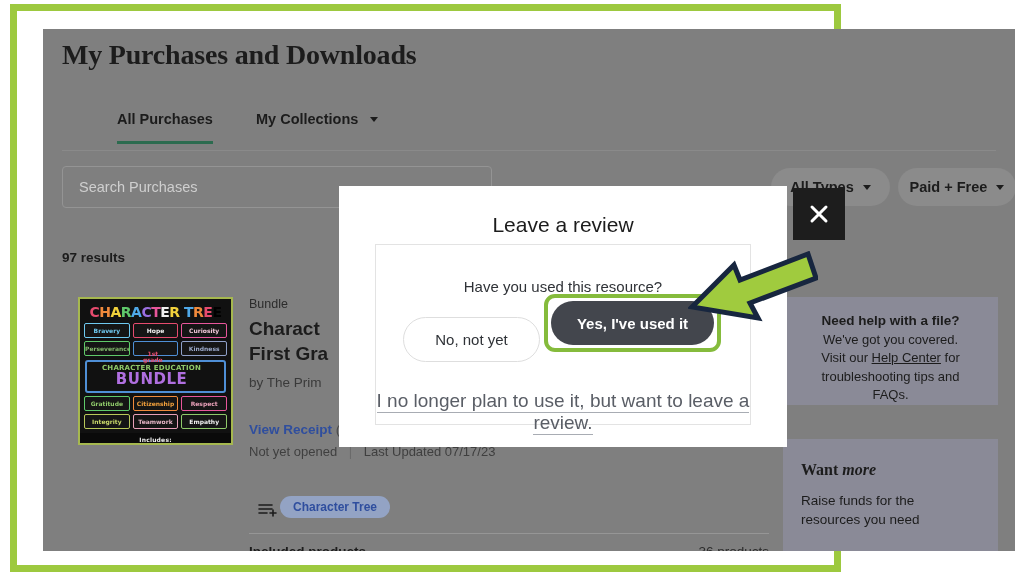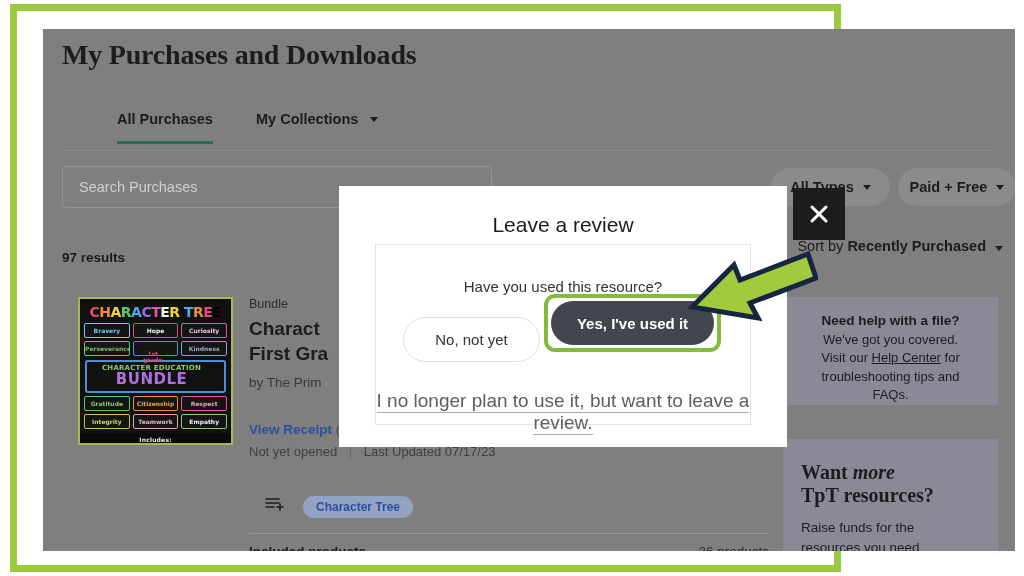"Sort by Recently Purchased" div { html: <div> <span>Sort by</span> <span>Recently Purchased</span><span></span> </div> -> none }
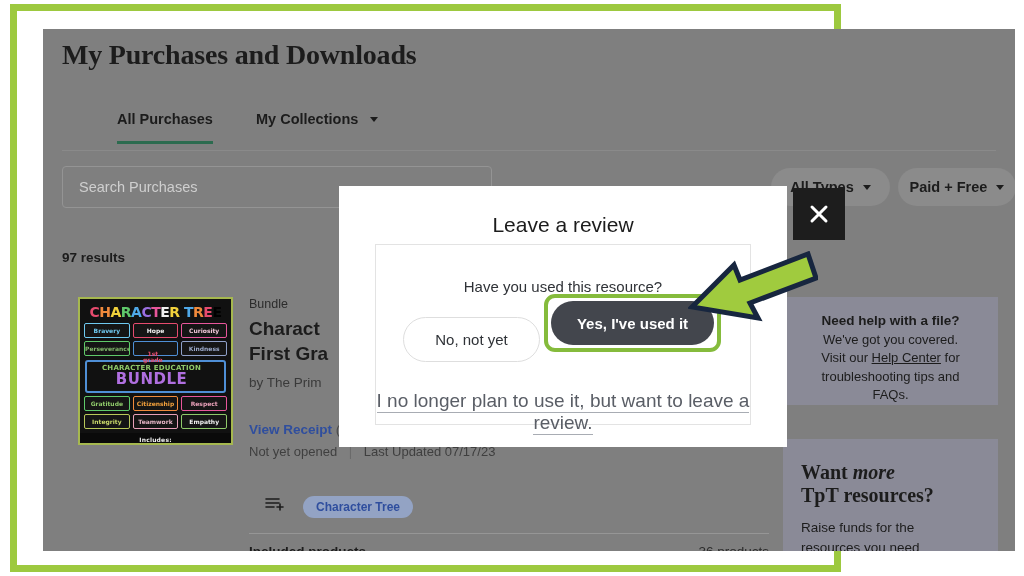"Want more" #rail-promo .pt { font-size: 20px -> 16px }
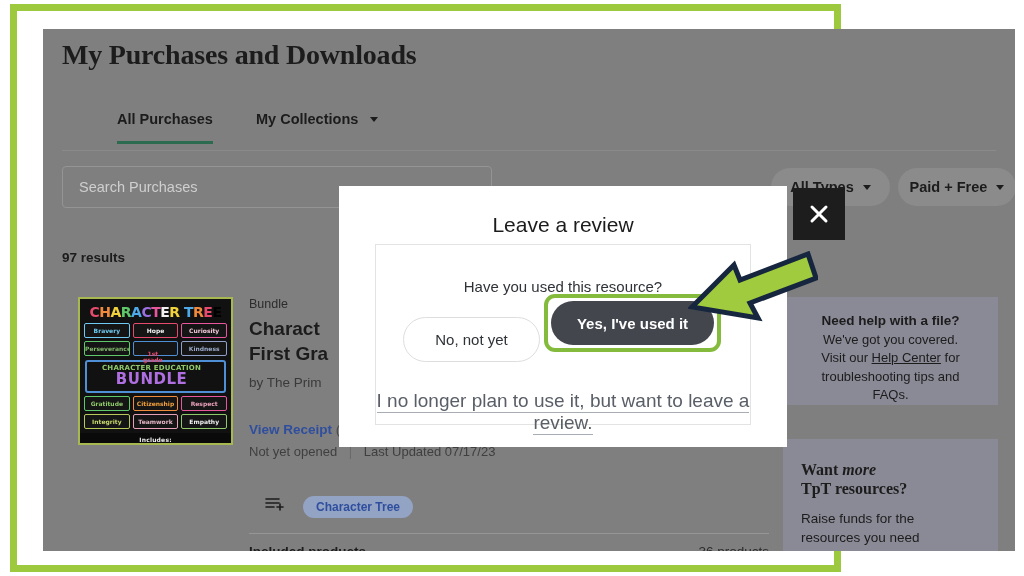"TpT resources?" span { html: <span>TpT resources?</span> -> none }
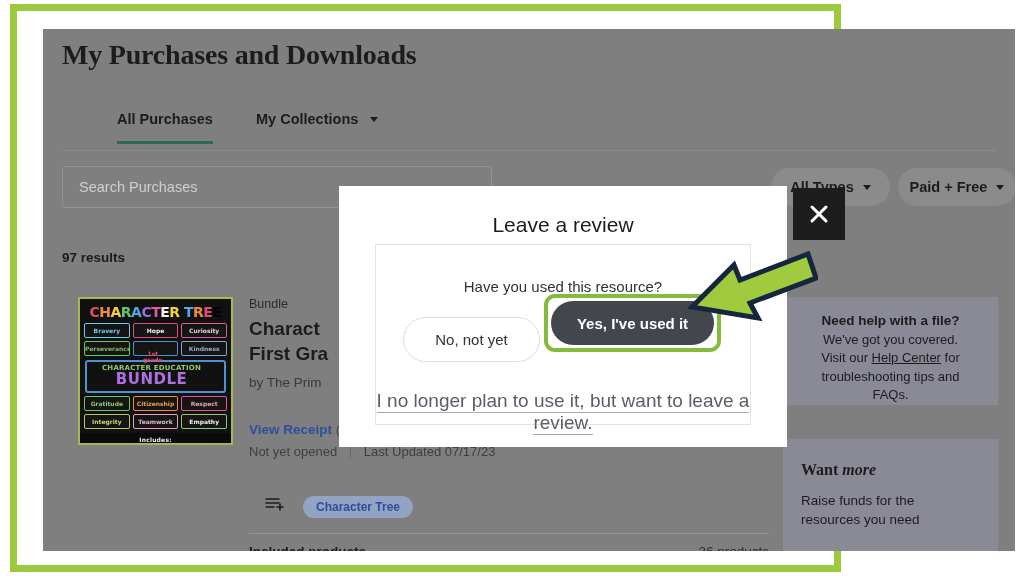"Character Tree" #tag-row { align-items: flex-start -> flex-end; gap: 18px -> 2px; left: 222px -> 215px }
